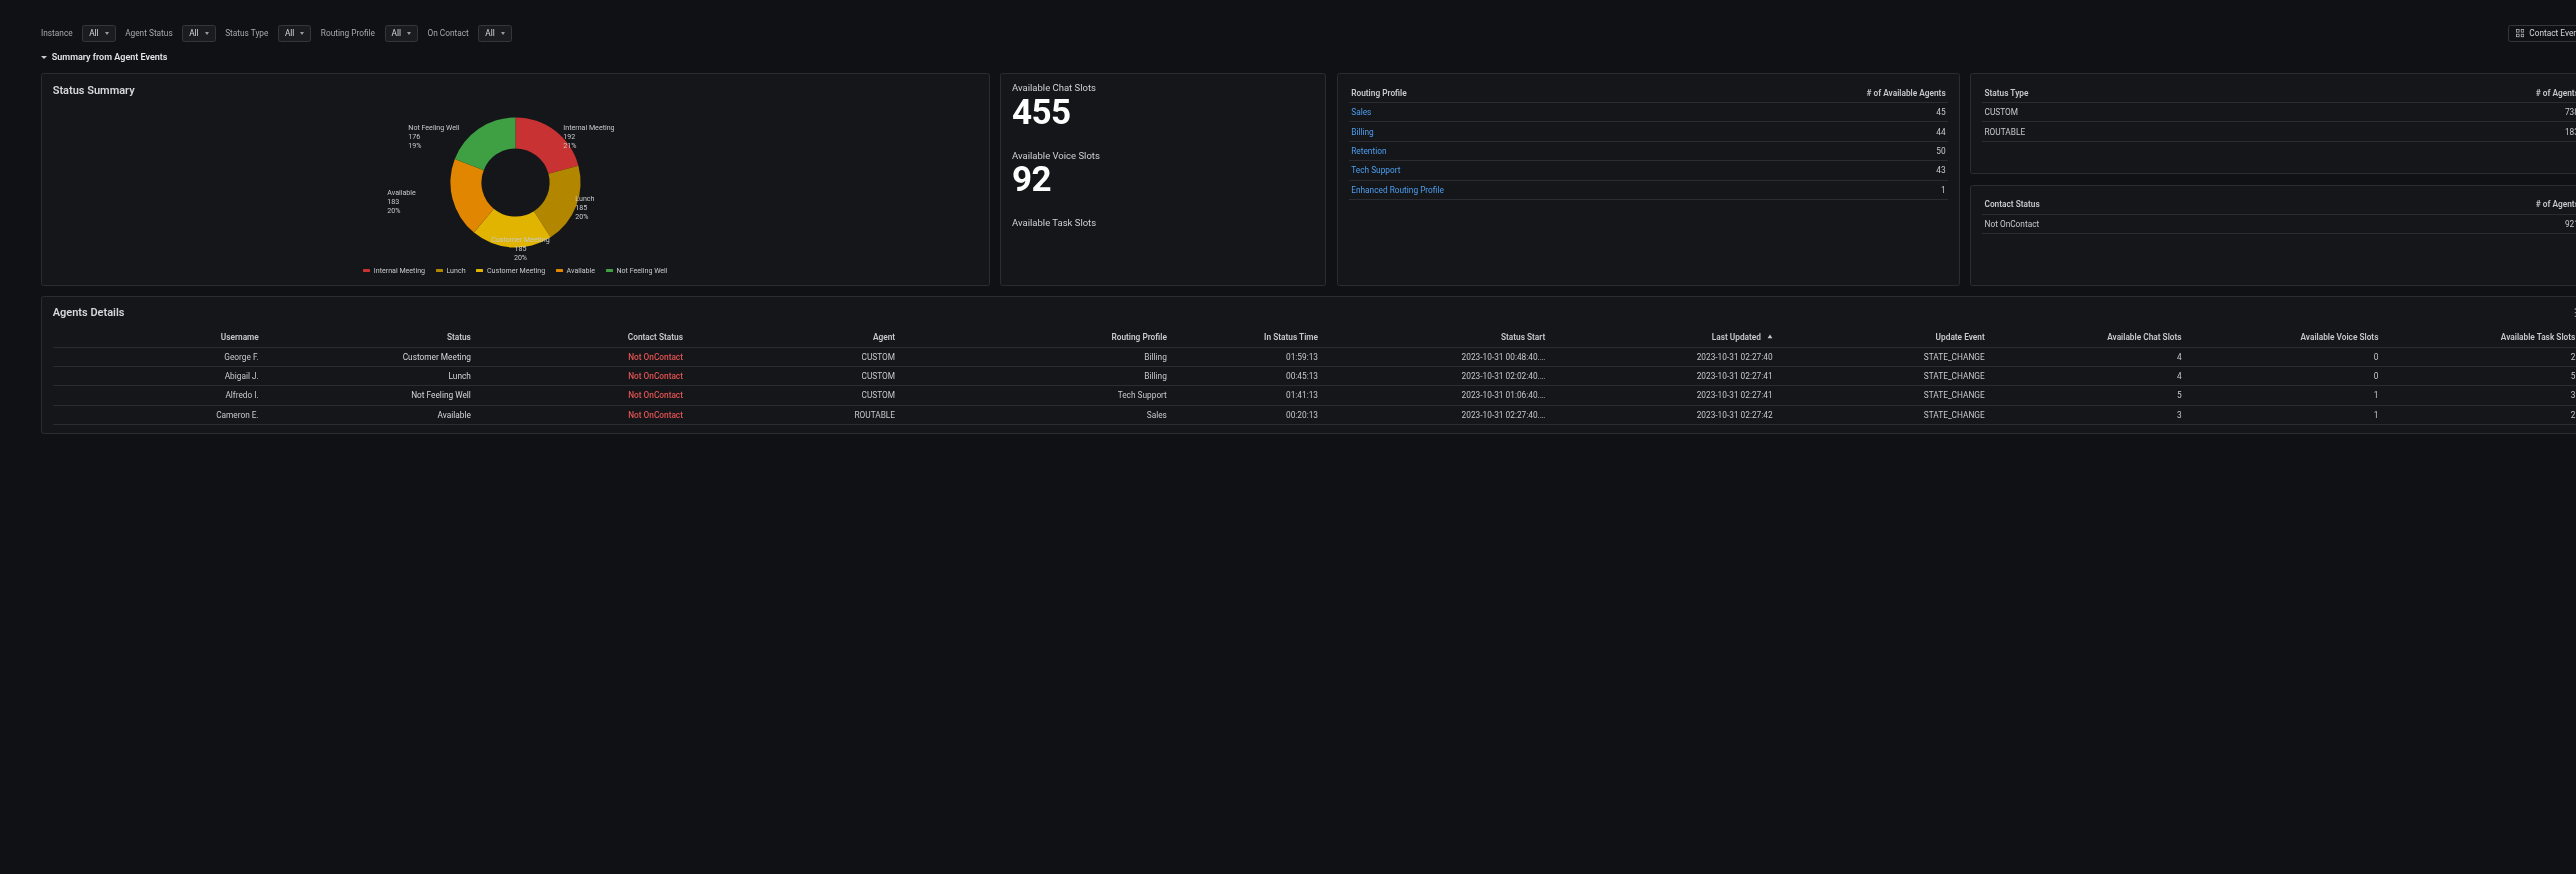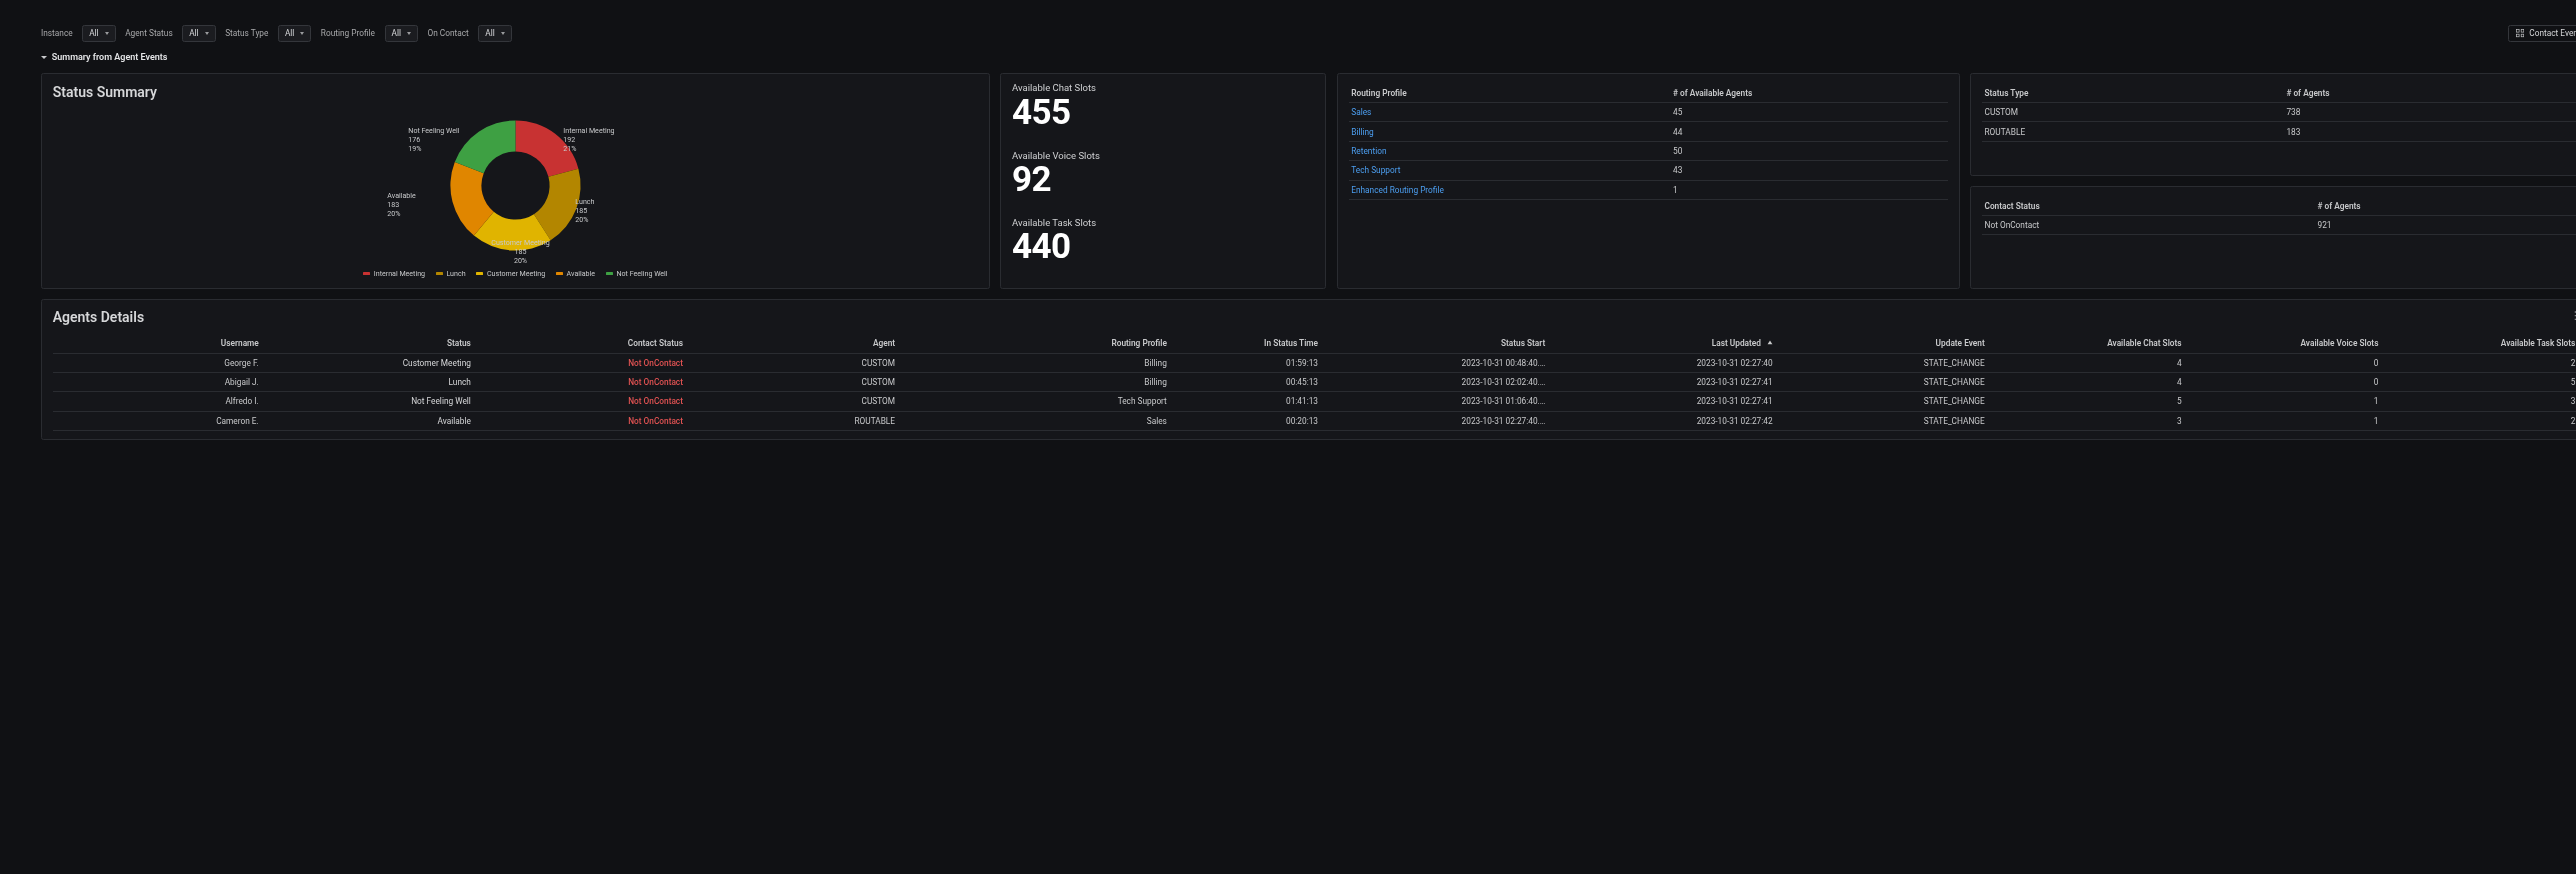"Status Summary" .panel-title { font-size: 14px -> 11px }
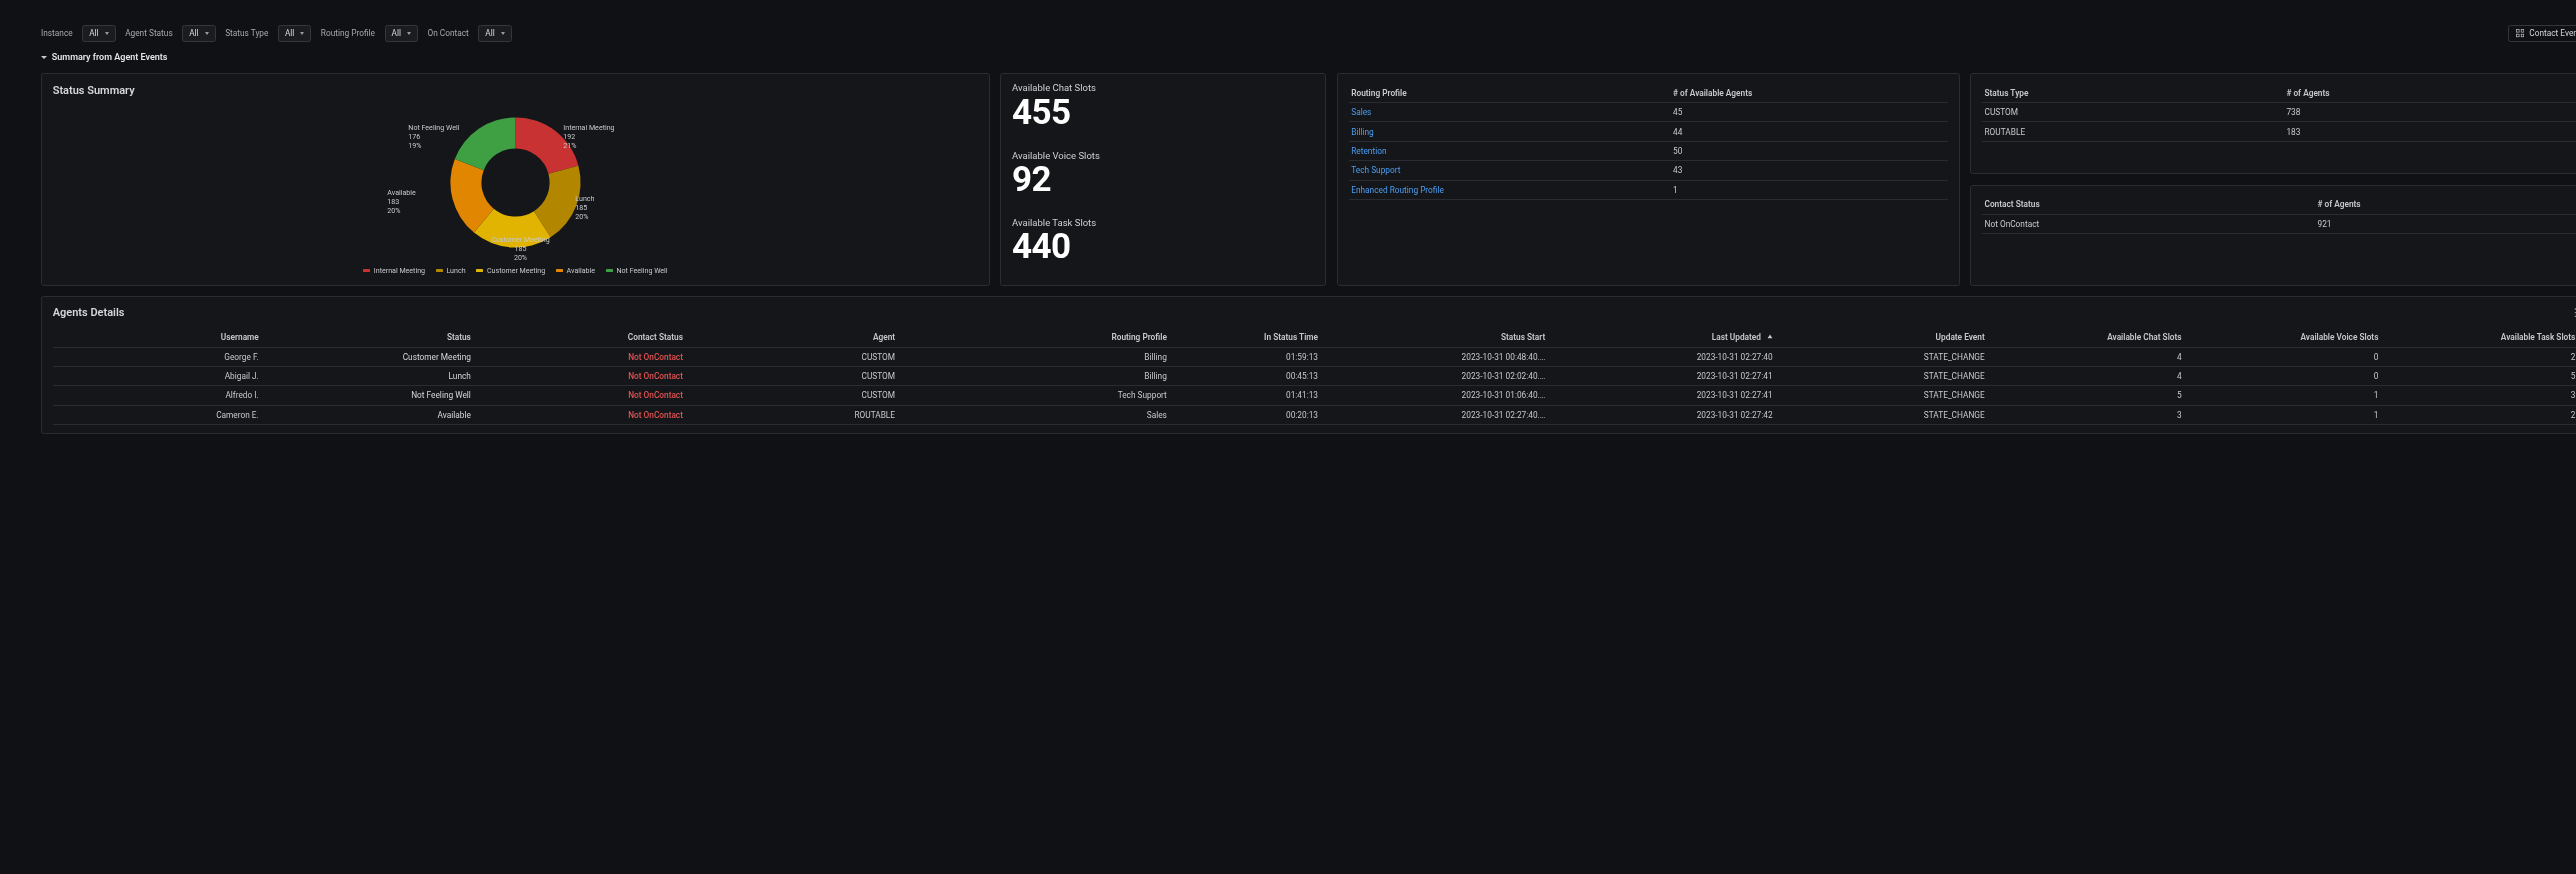"# of Available Agents" table.mini td.num, table.mini th.num { text-align: left -> right }
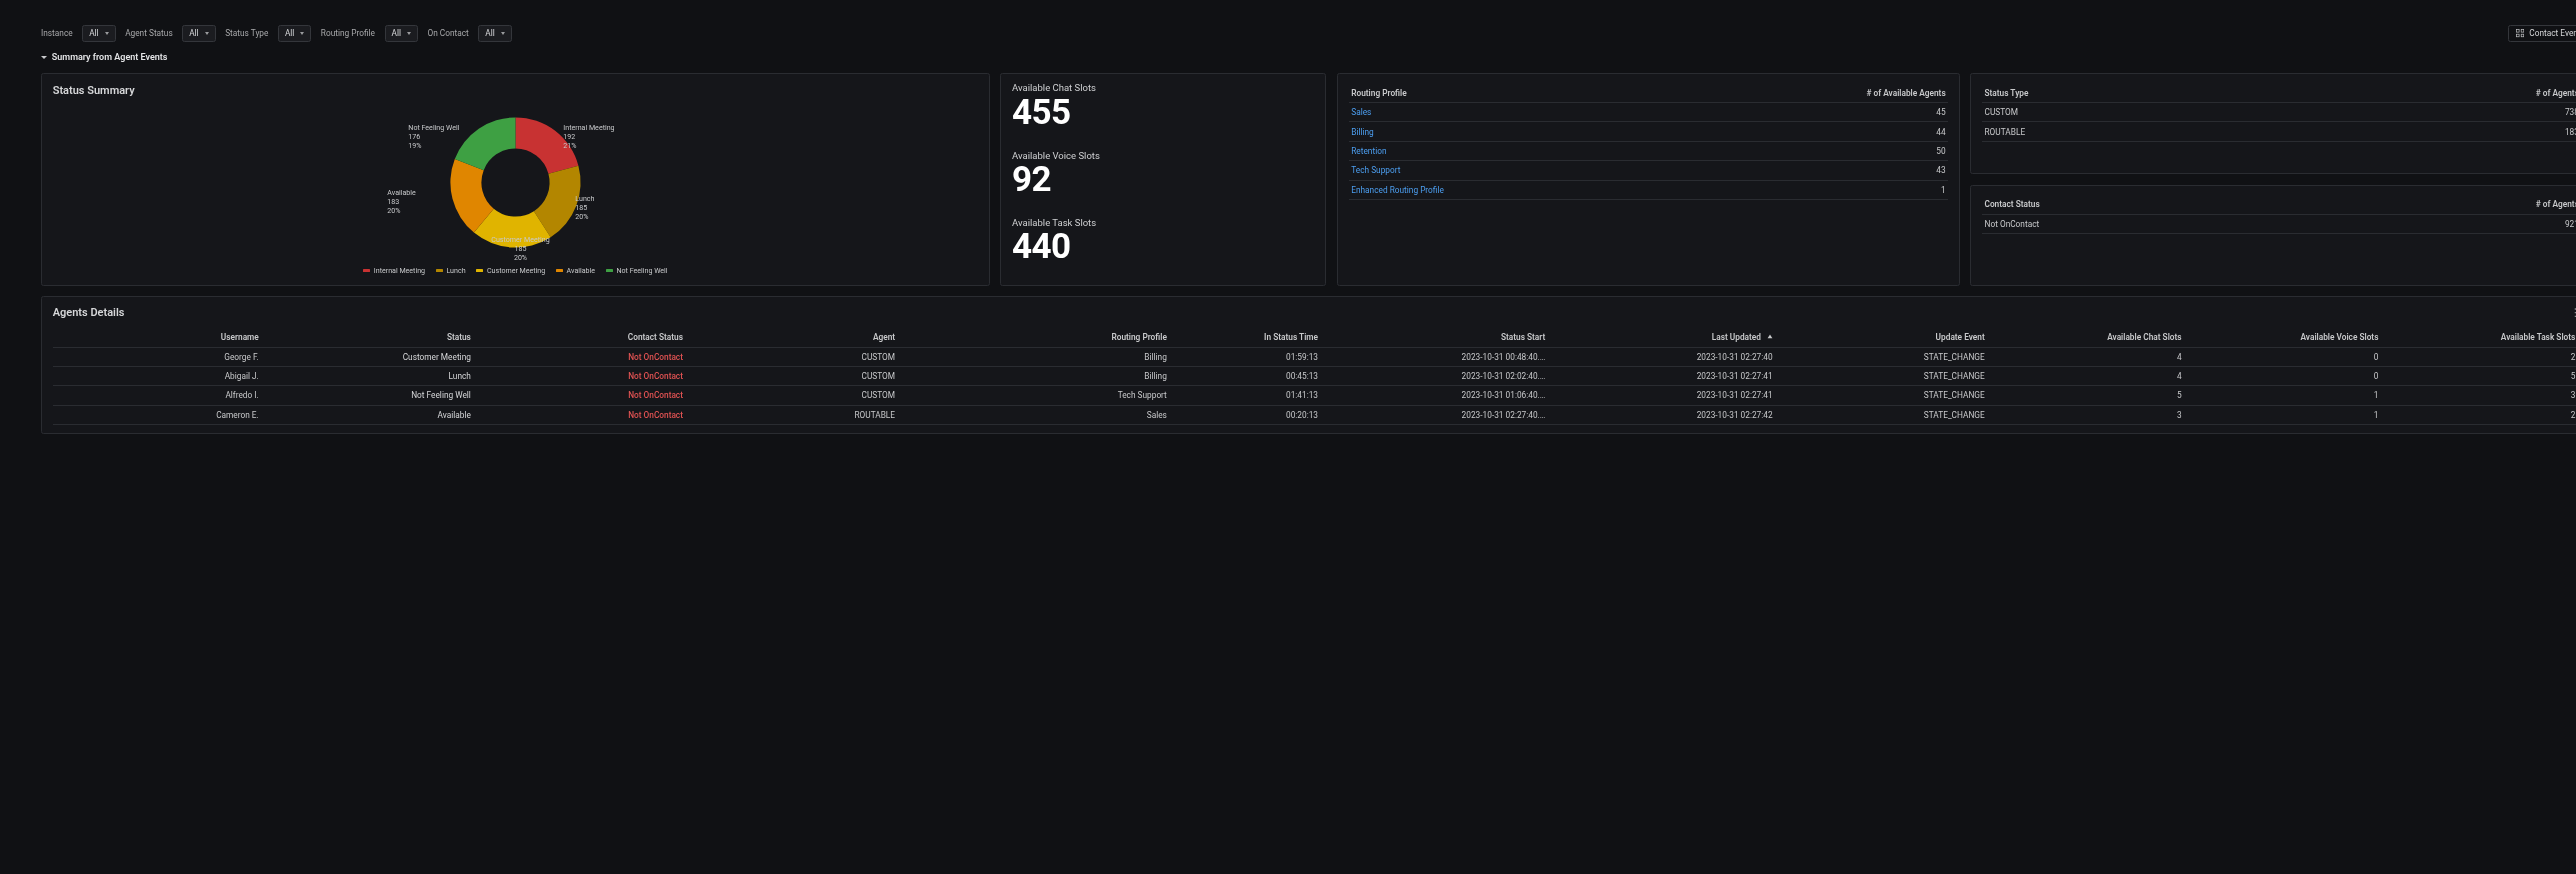"440" div.slot-num { html: <div>440</div> -> none }
